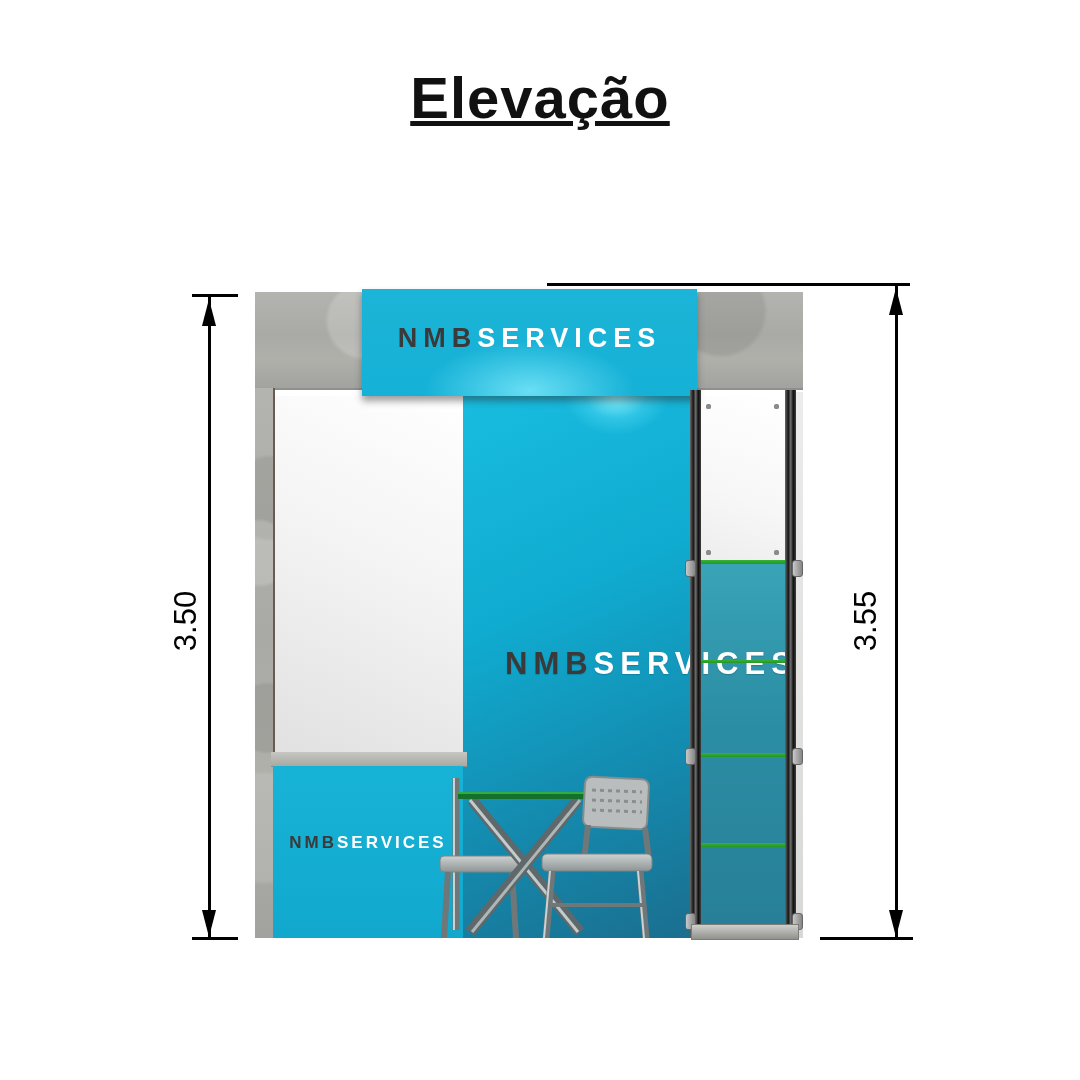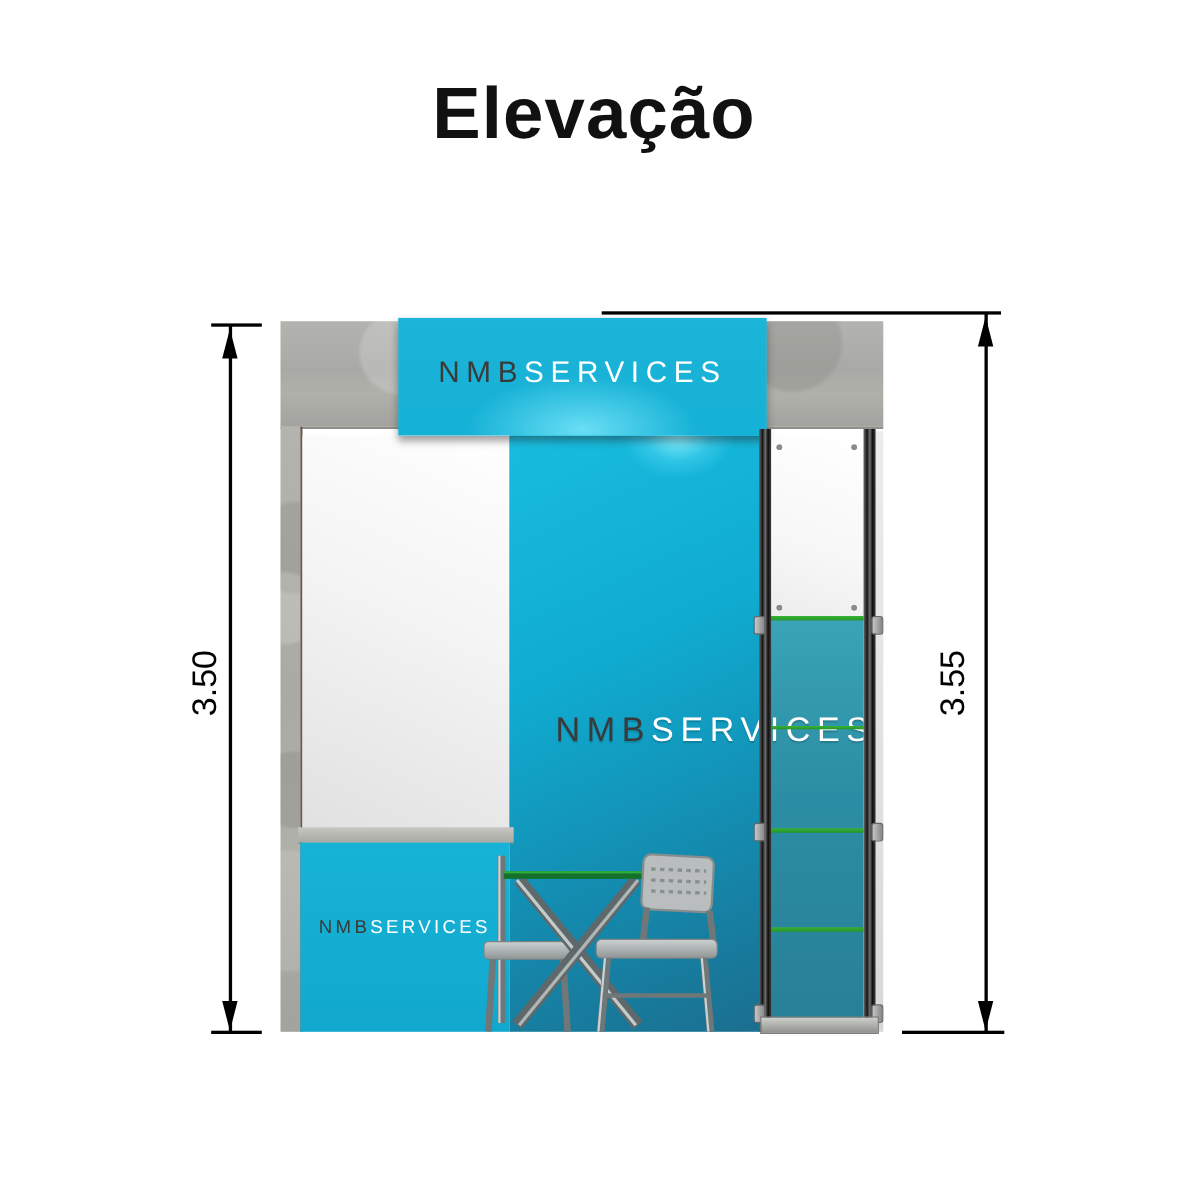"Elevação" .title { font-size: 66px -> 58px; text-decoration: none -> underline }
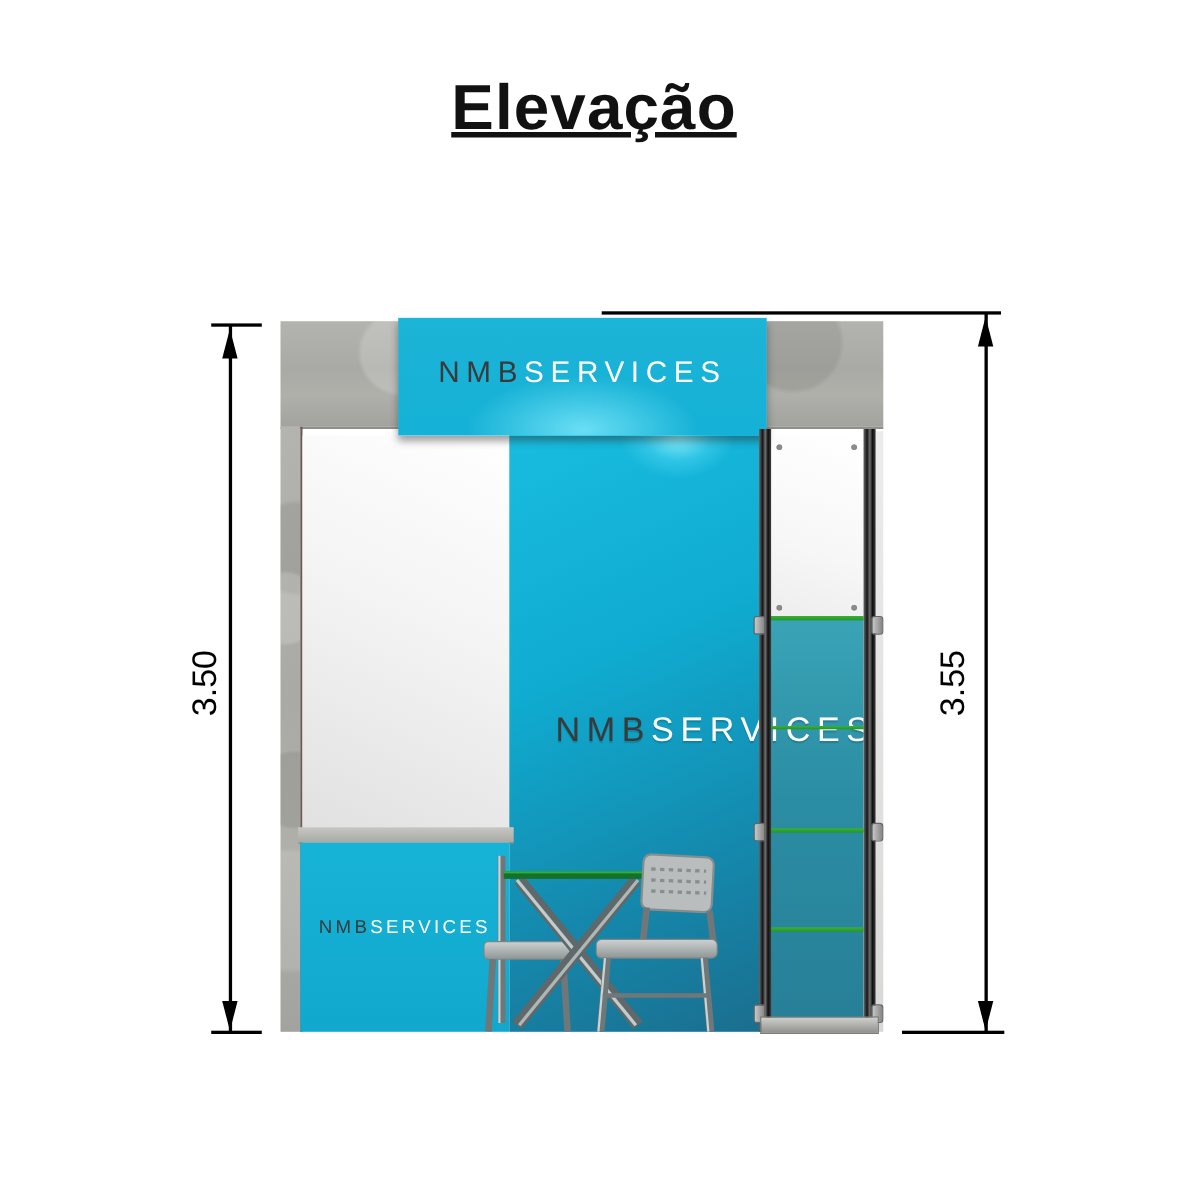"NMBSERVICES" .logo { font-weight: 400 -> 700 }
